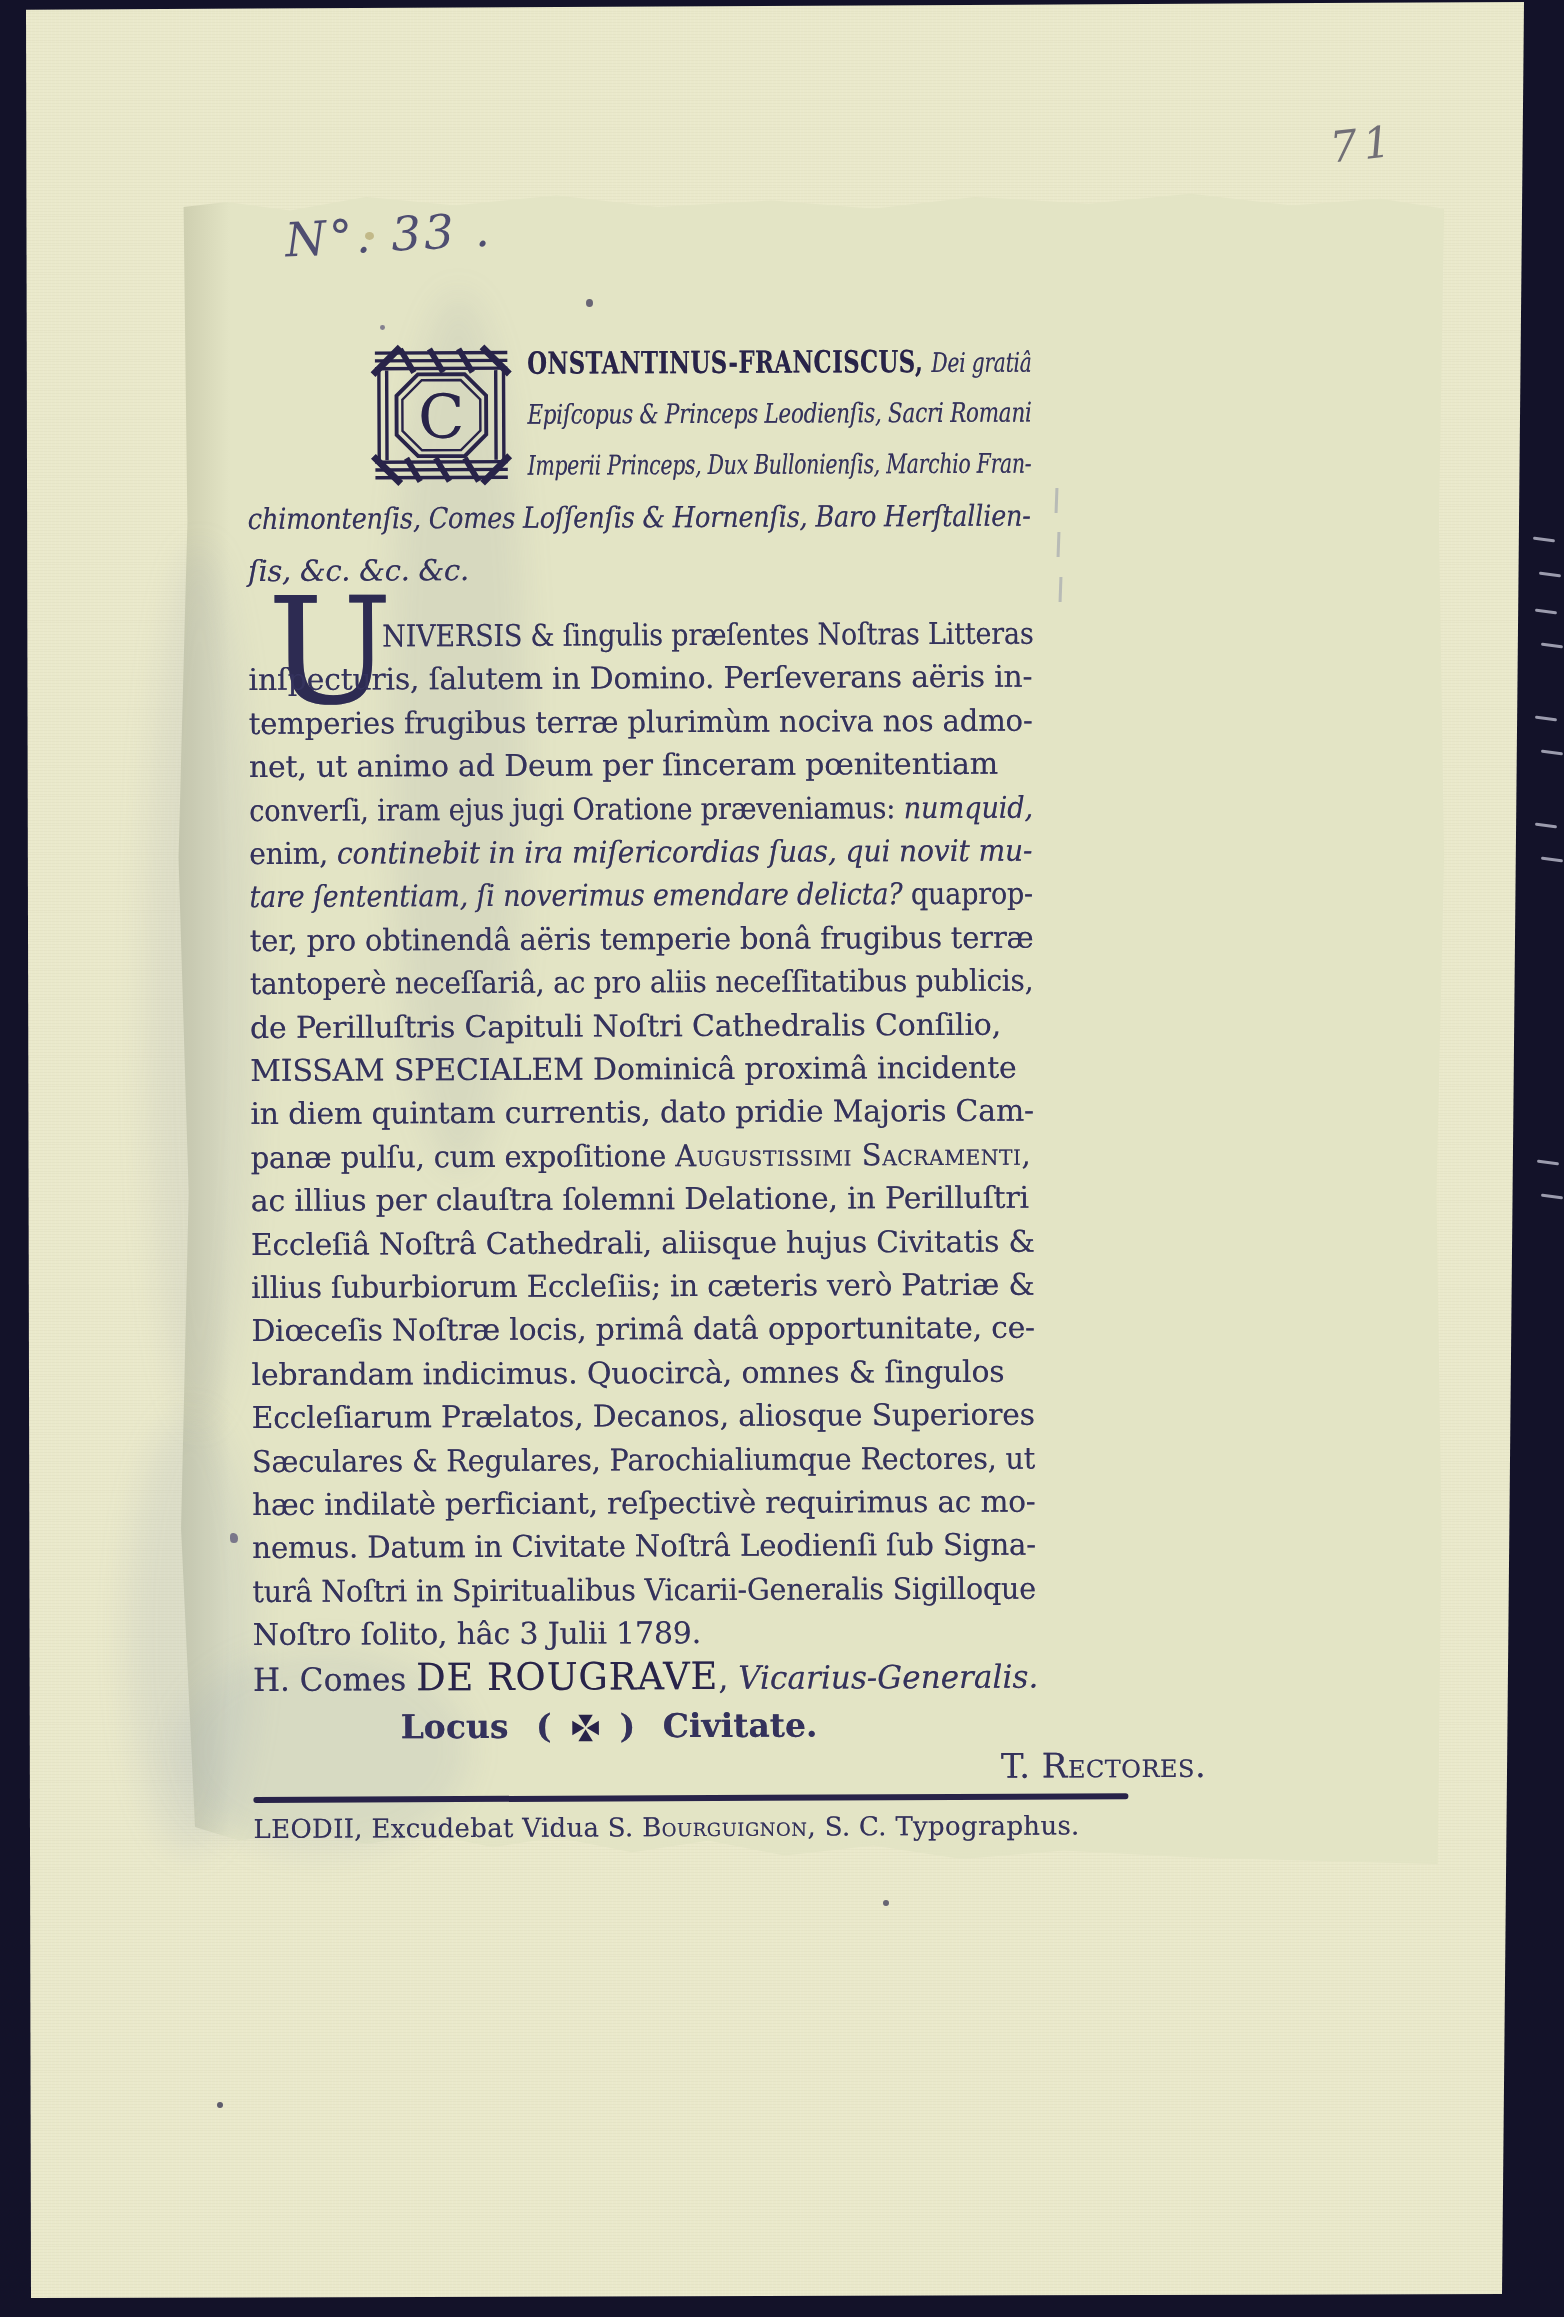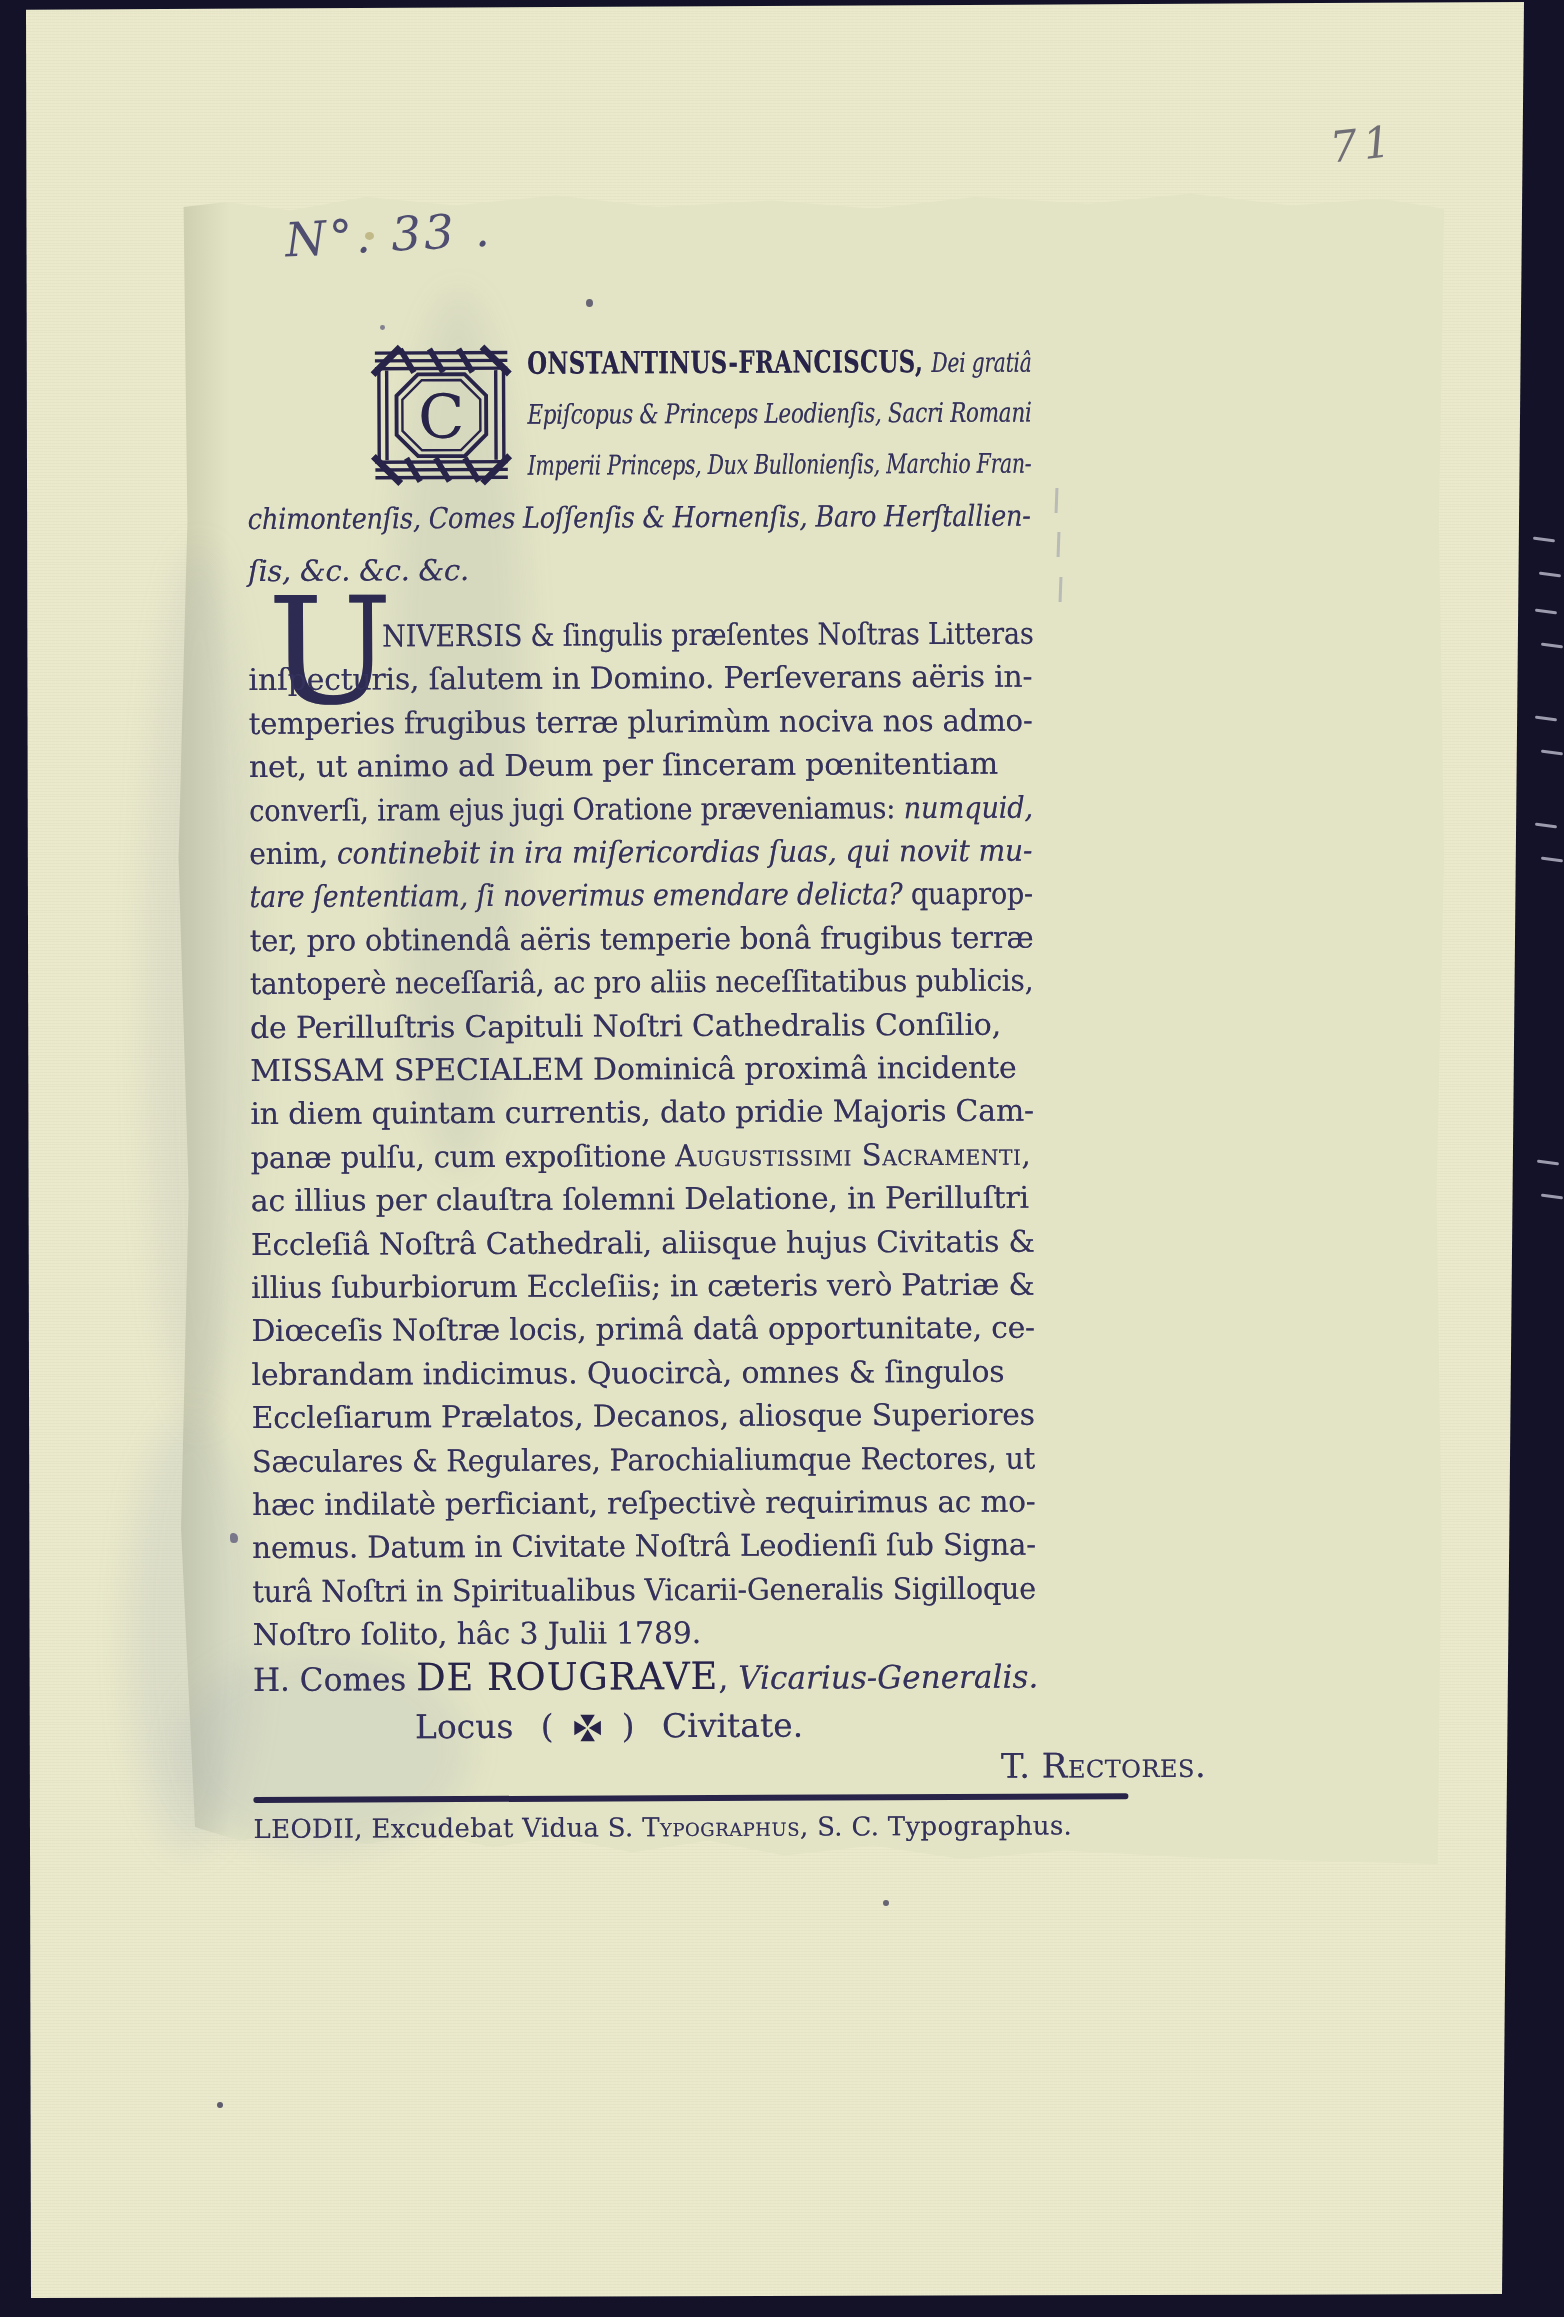"Locus" .sig-b span { font-weight: none -> bold }
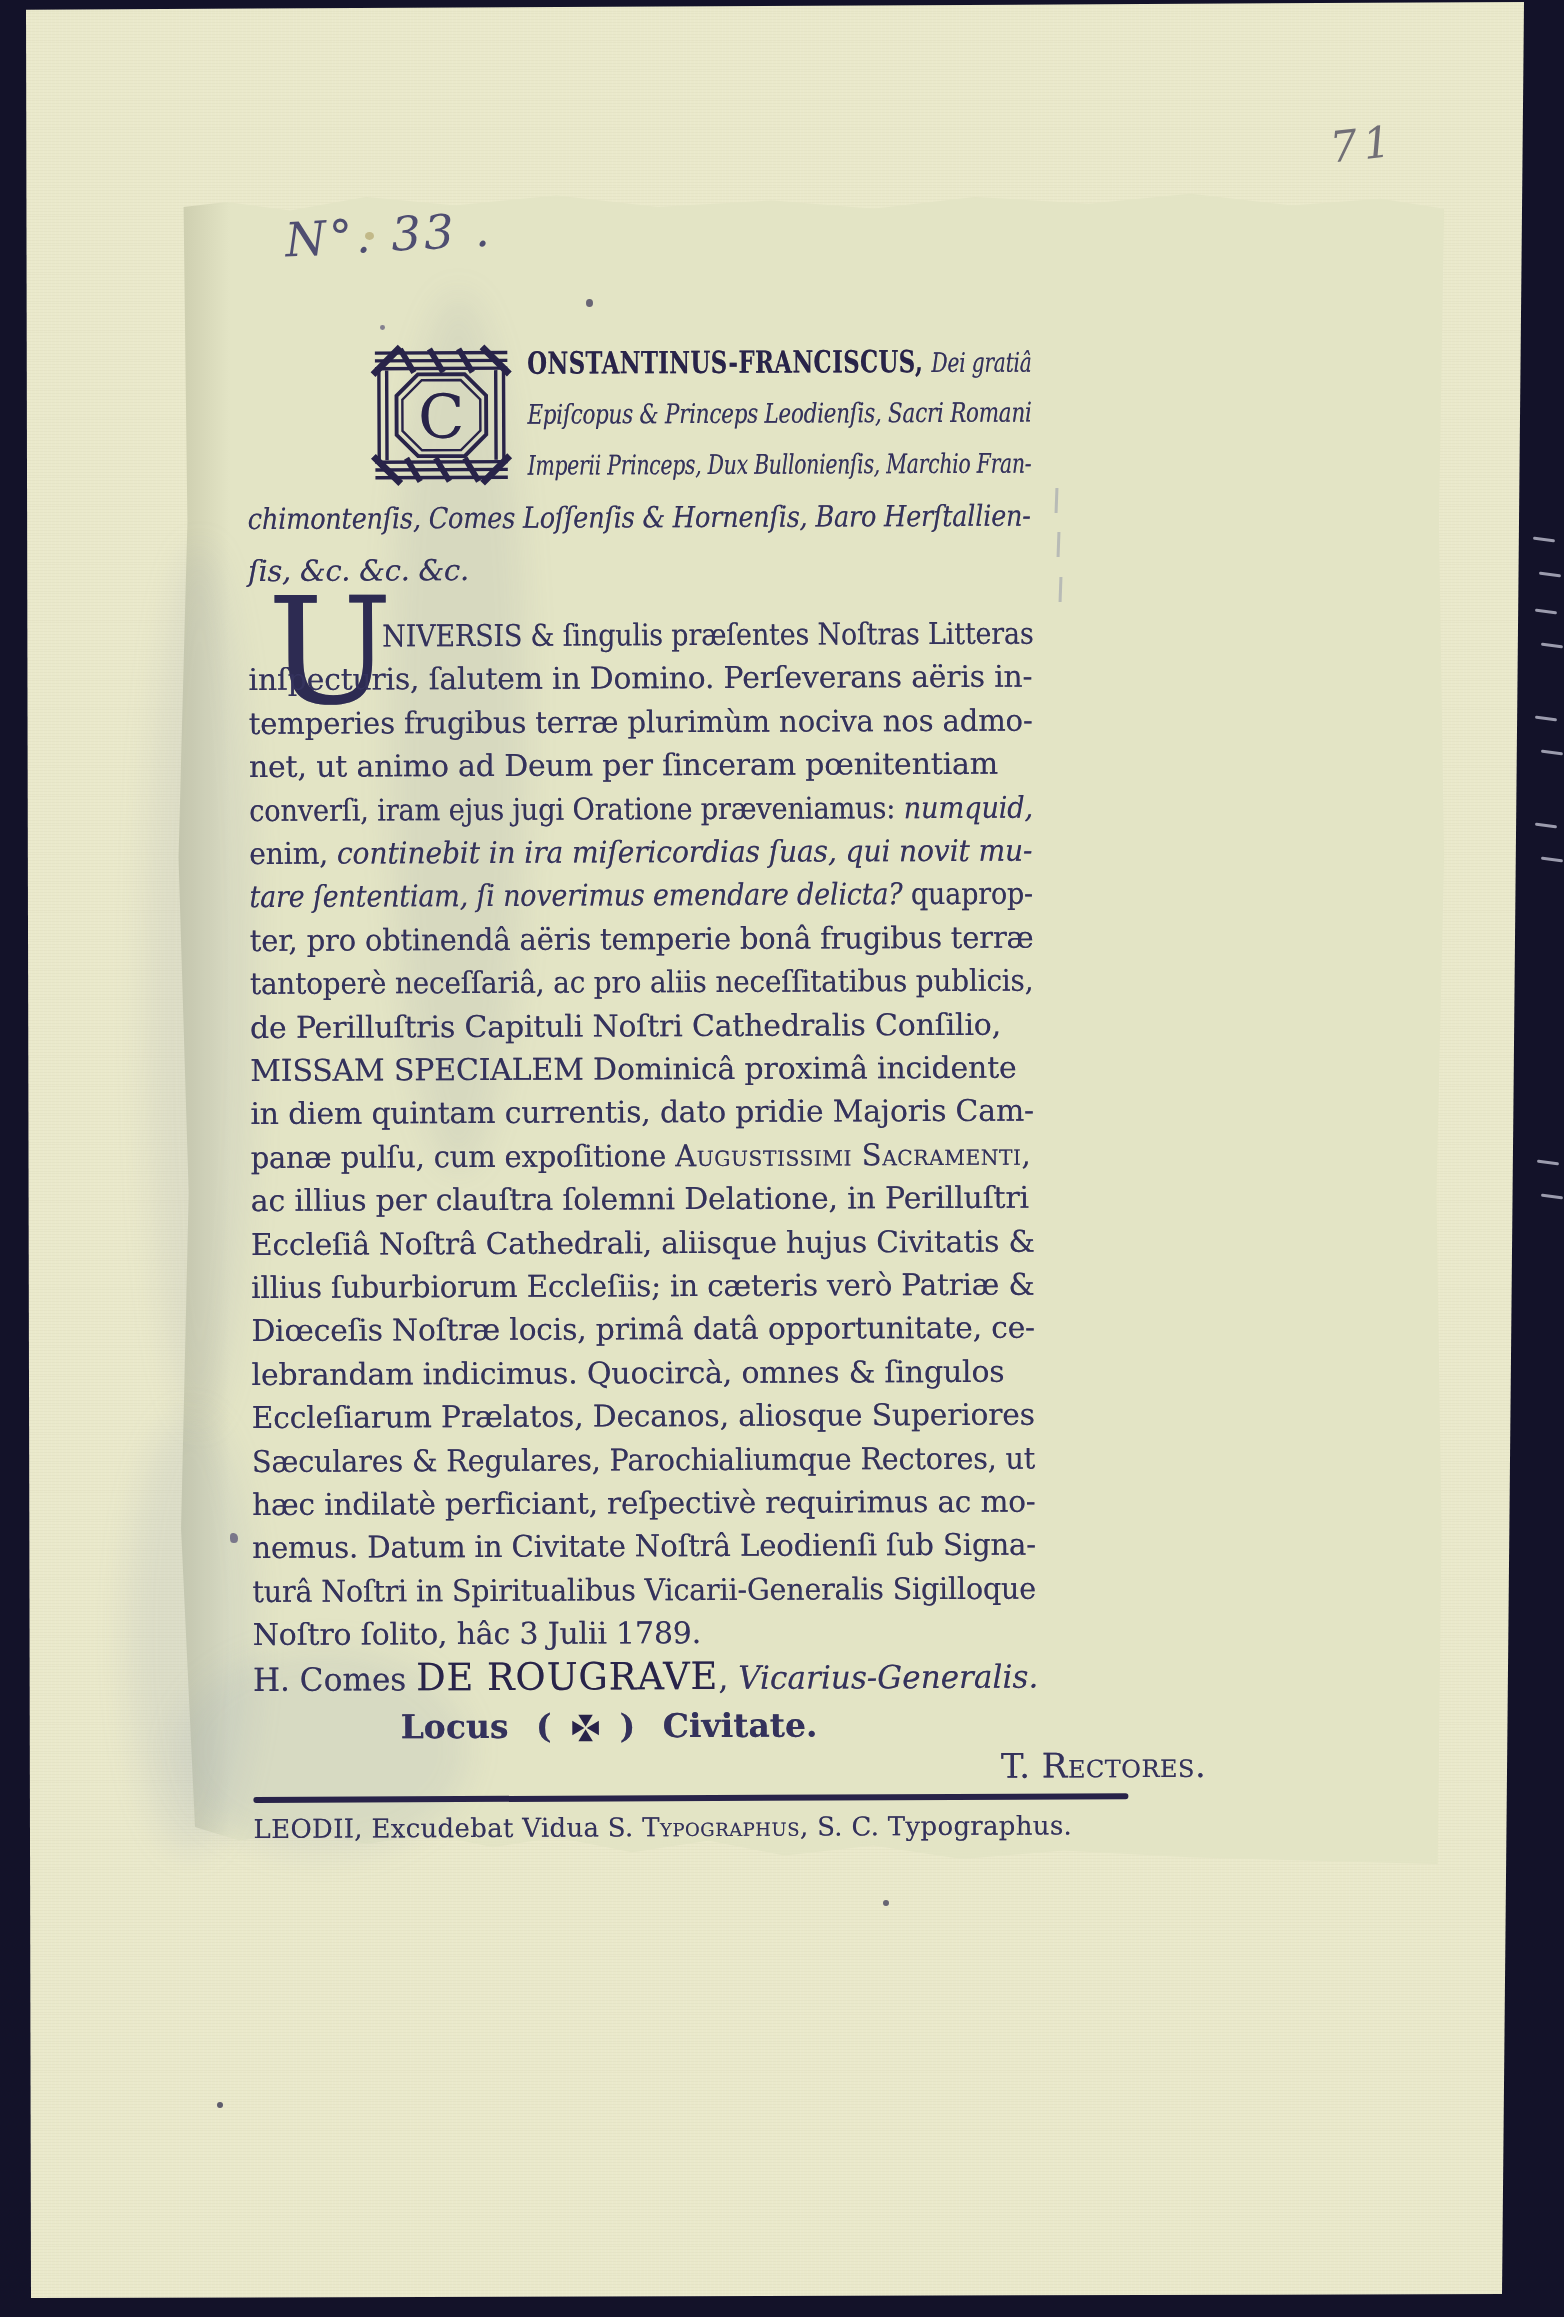"Typographus" span.seg-s { text: Typographus -> Bourguignon }
